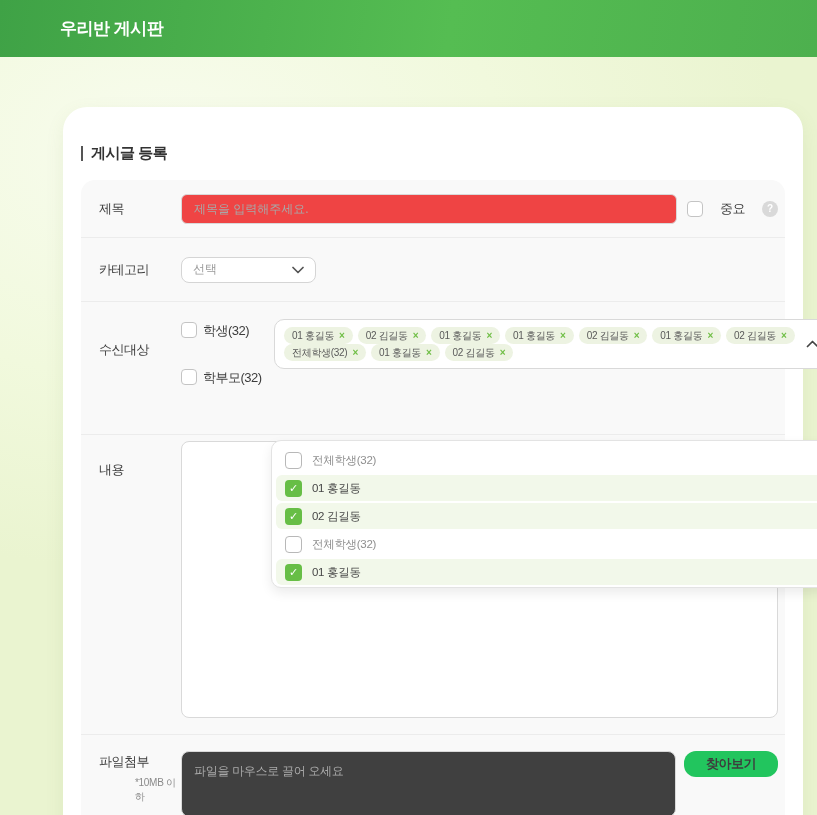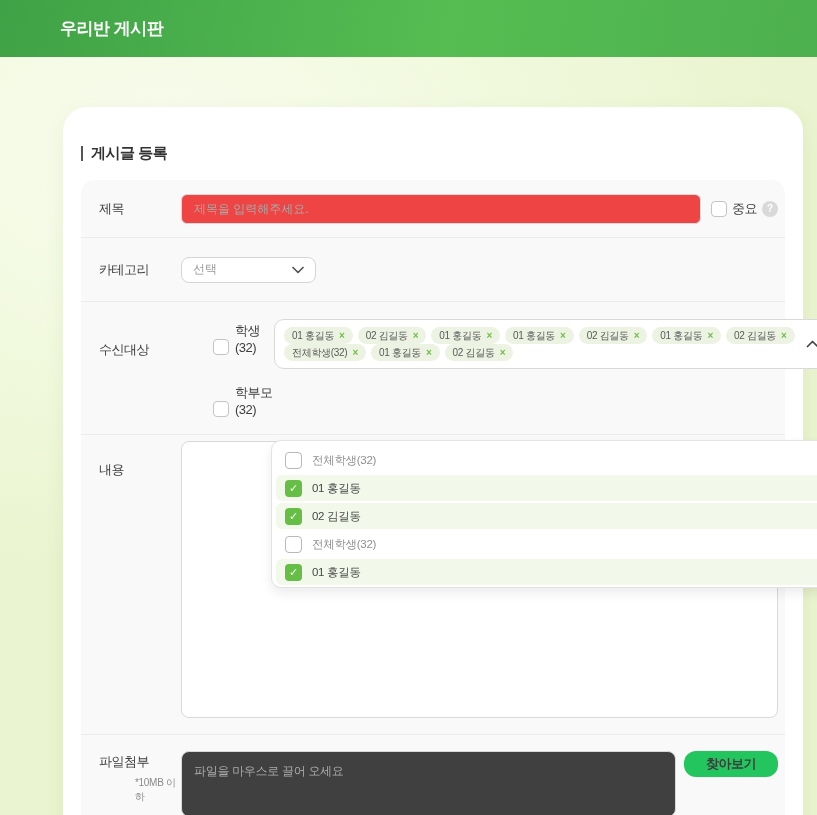"중요" .important-wrap { gap: 5px -> 17px }
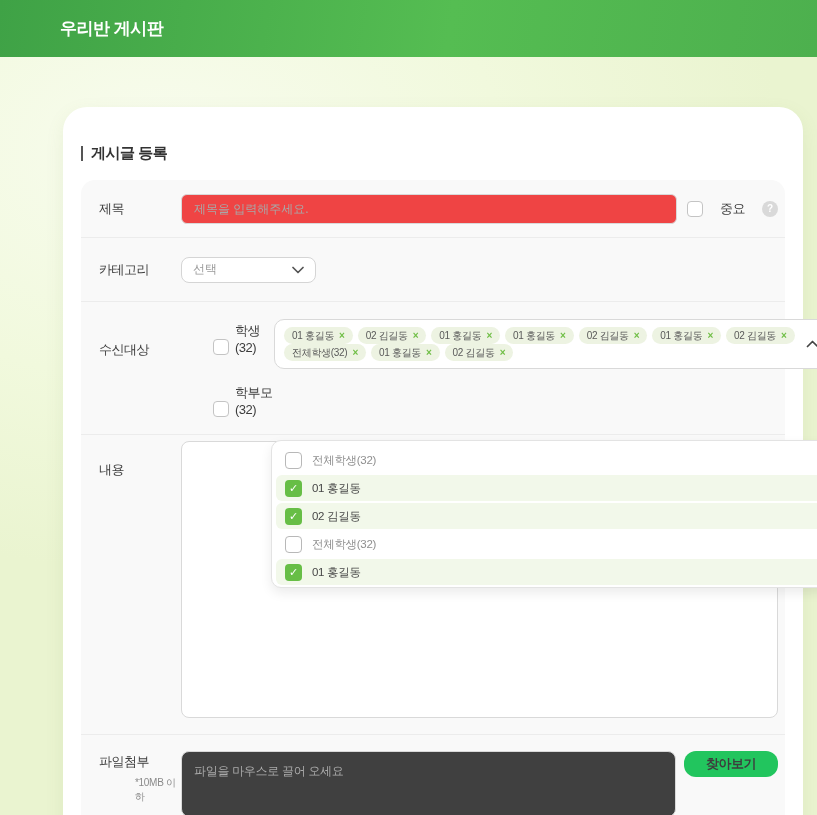"학생(32)" .group-item { align-items: flex-end -> flex-start; margin-left: 32px -> none }
